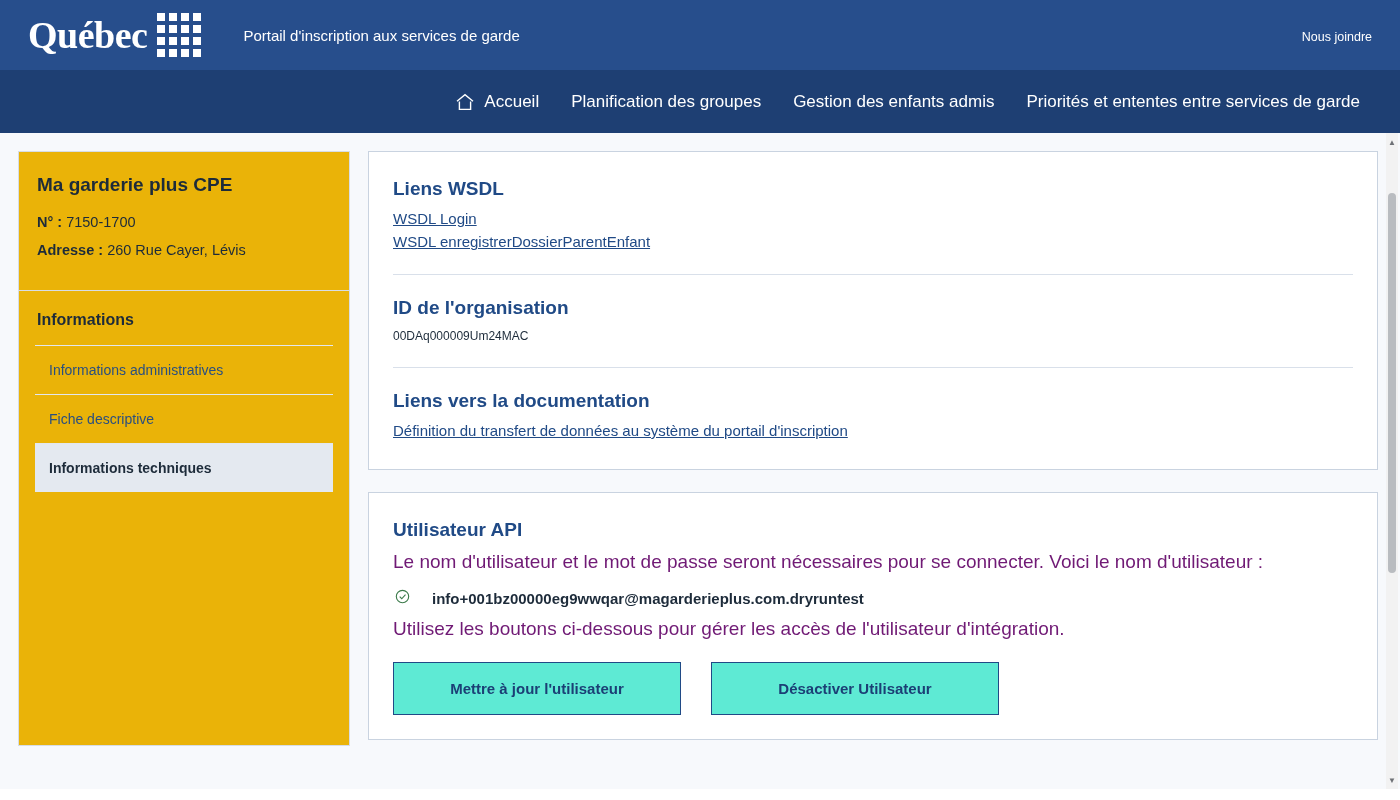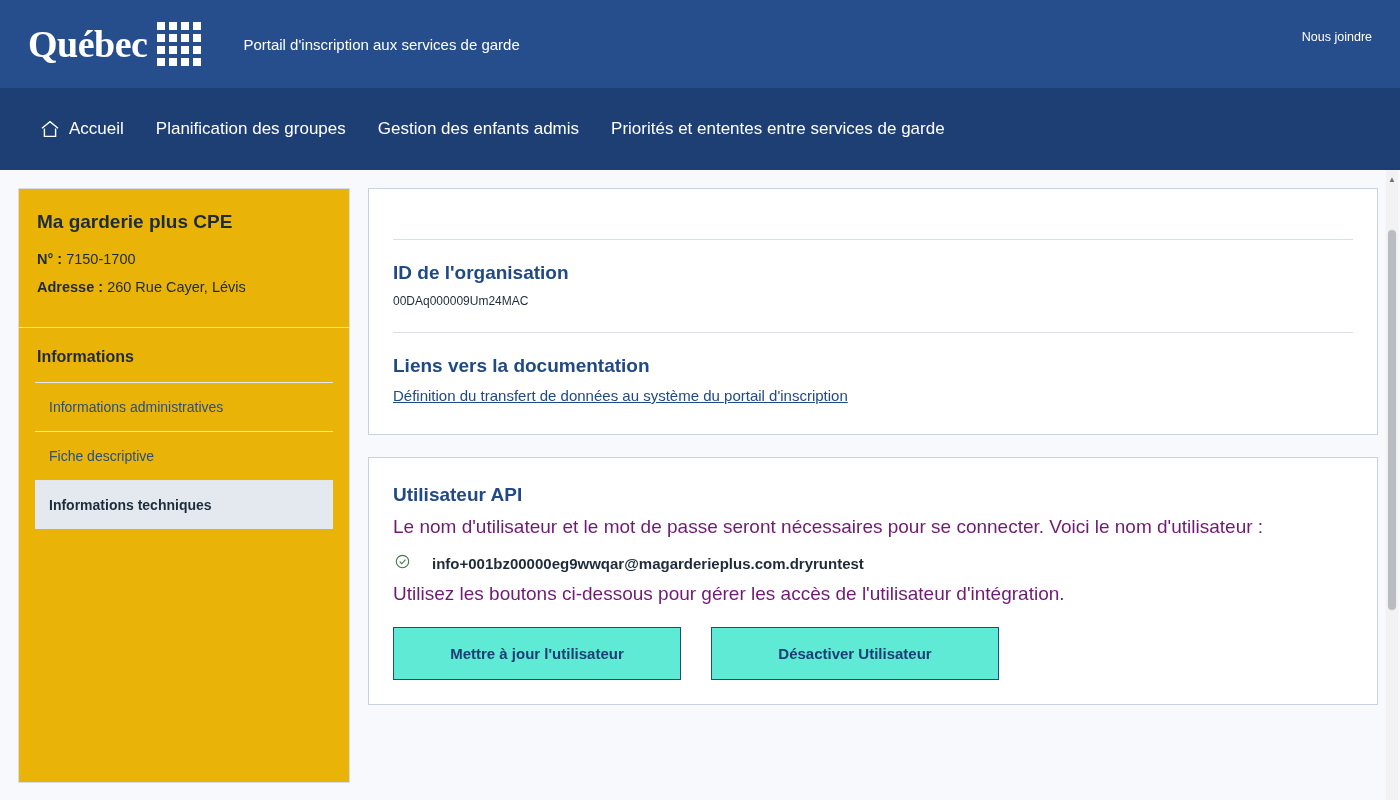"Québec" .topbar { height: 88px -> 70px }
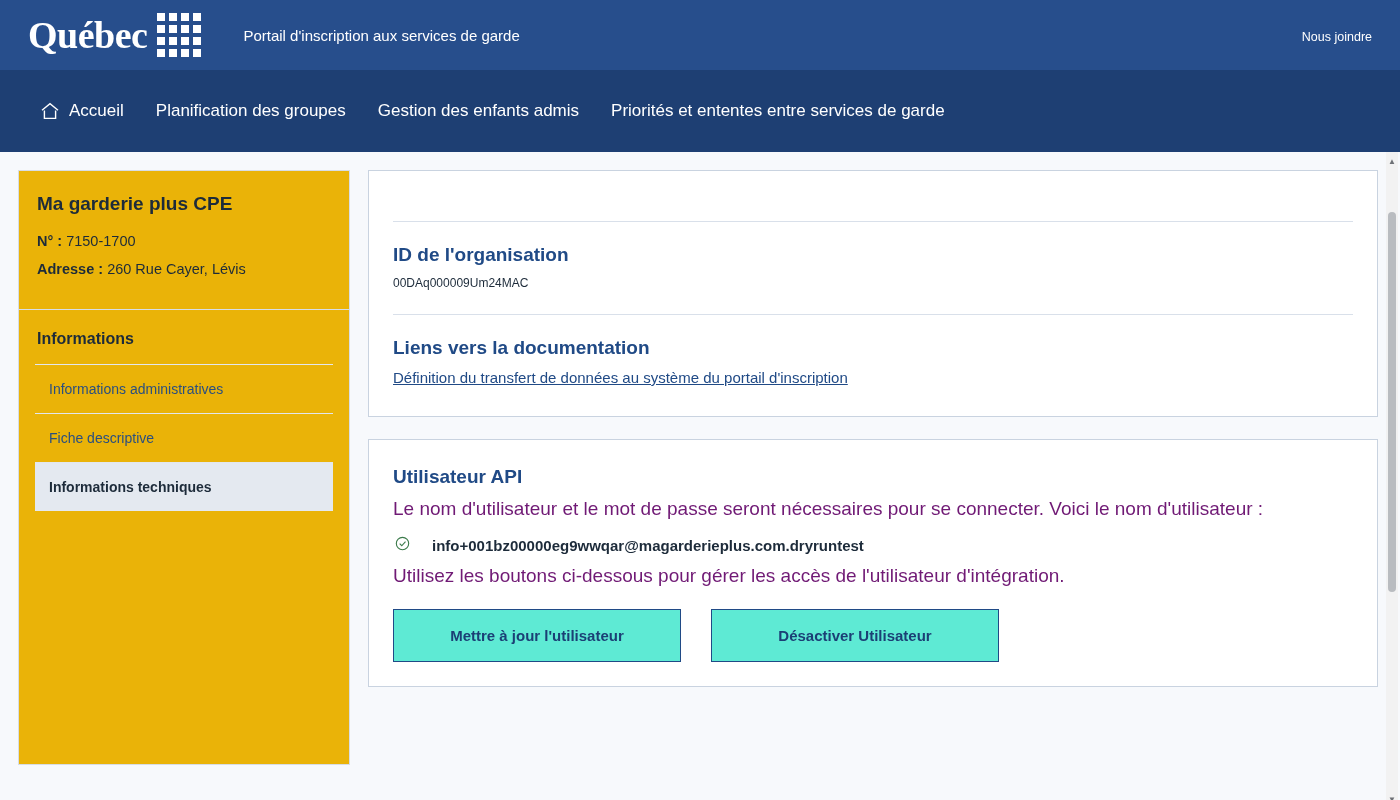"Accueil" .navbar { height: 82px -> 63px; justify-content: none -> flex-end }
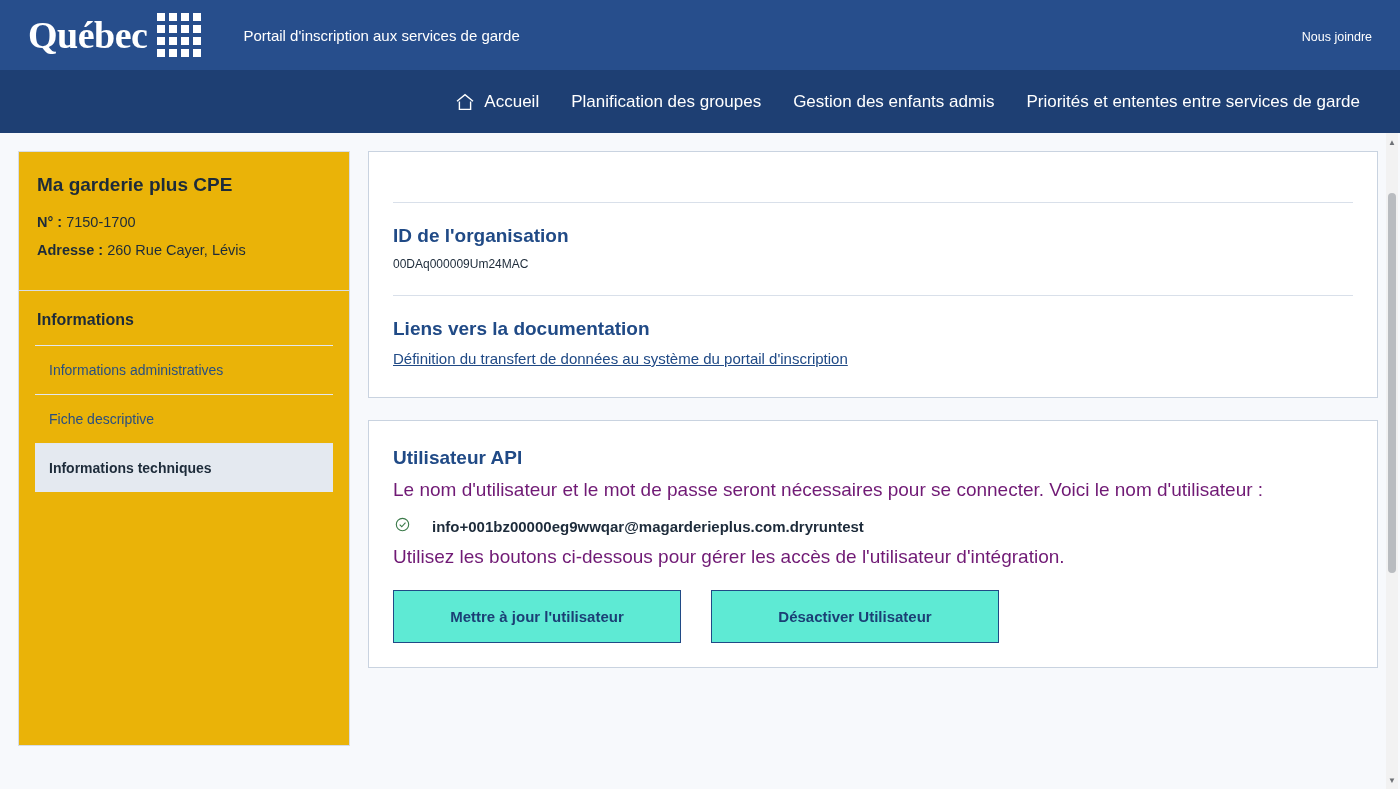"Liens WSDL" div.sect { html: none -> <div> <h2>Liens WSDL</h2> <a>WSDL Login</a> <a>WSDL enregistrerDossierParentEnfant</a> </div> }
